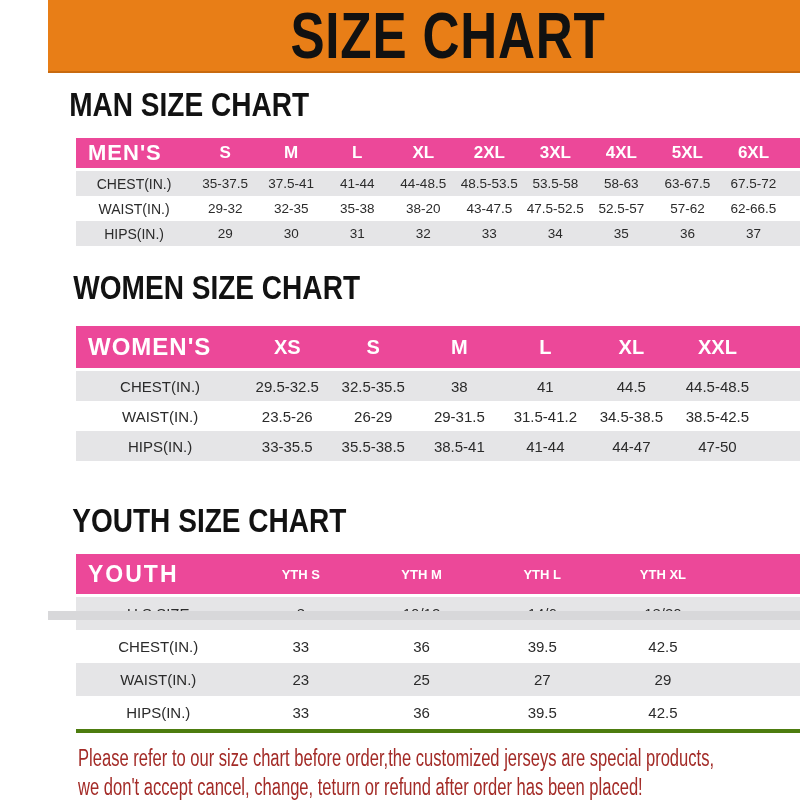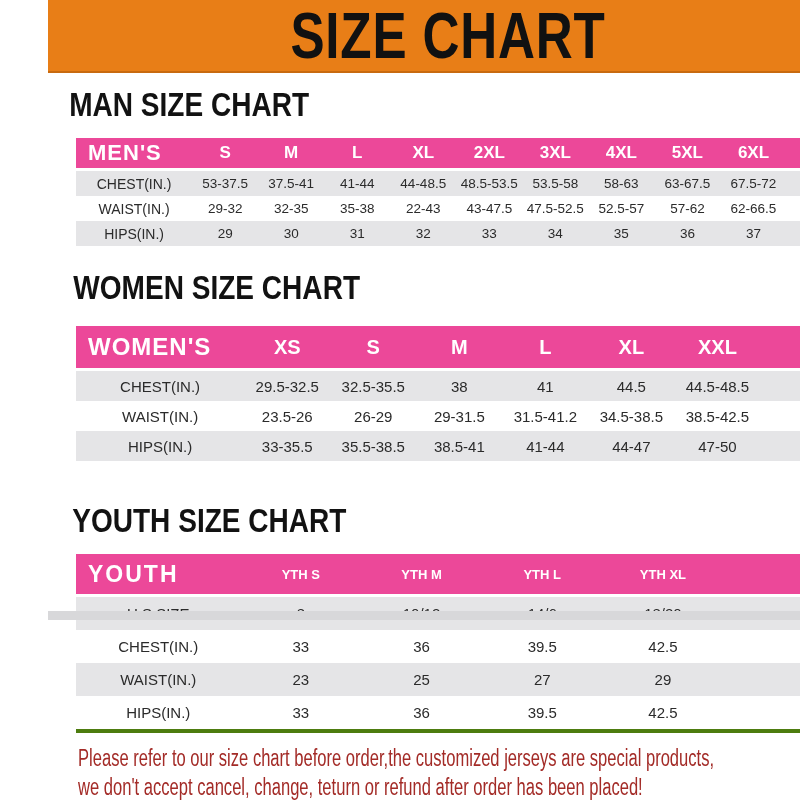"53-37.5" td { text: 53-37.5 -> 35-37.5 }
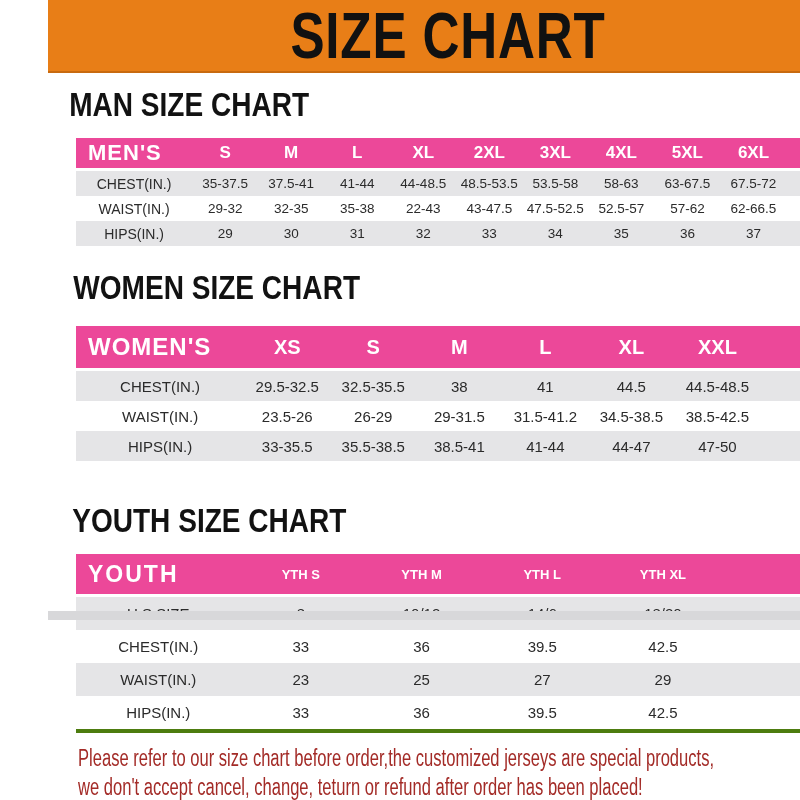"22-43" td { text: 22-43 -> 38-20 }
